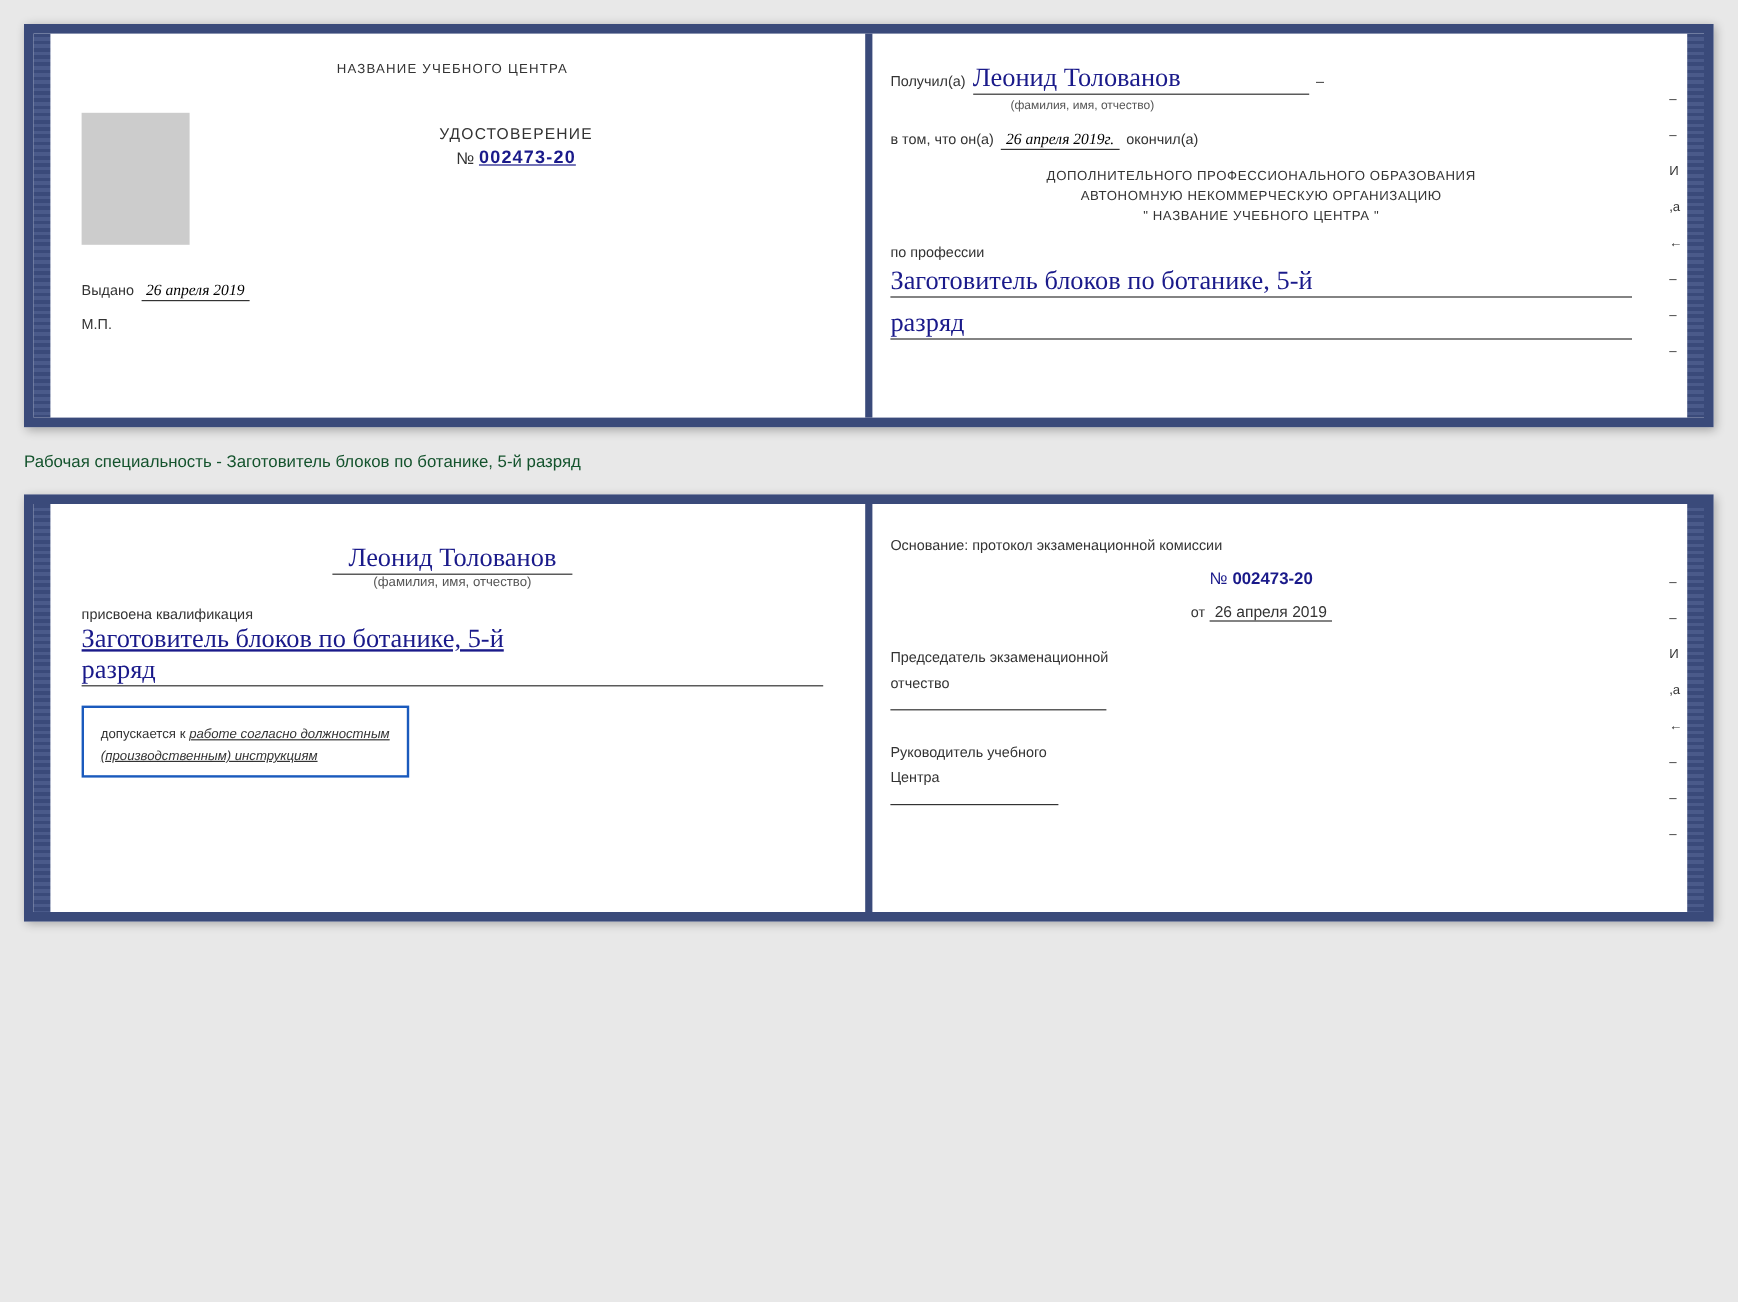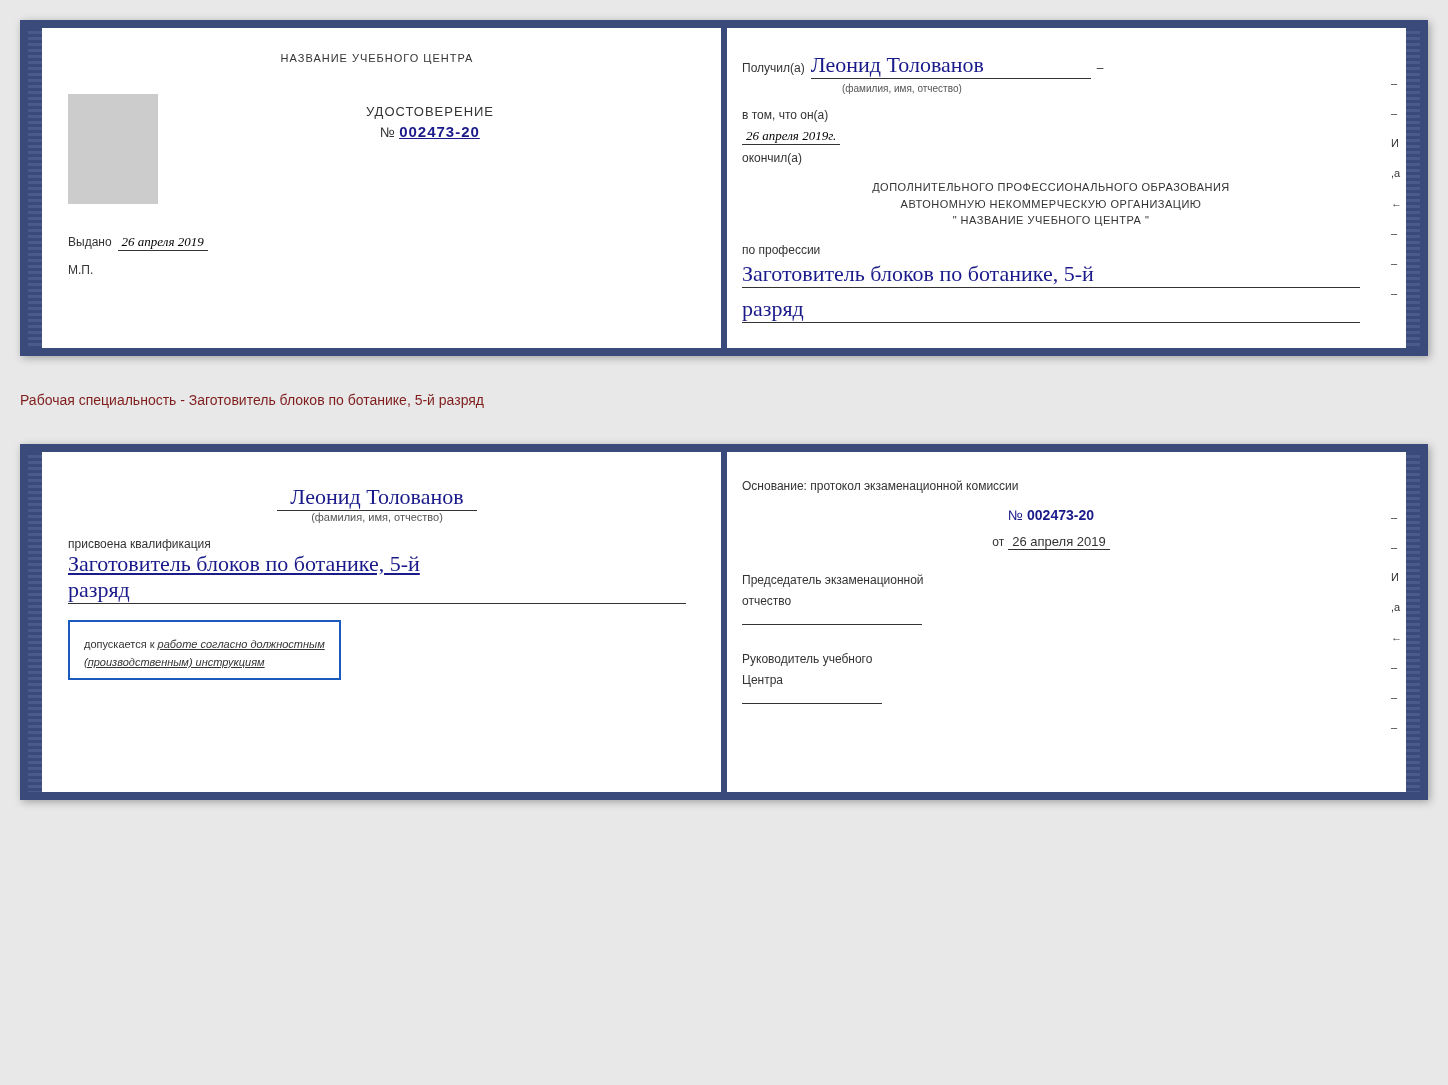"НАЗВАНИЕ УЧЕБНОГО ЦЕНТРА" .page-container { gap: 32px -> 16px }
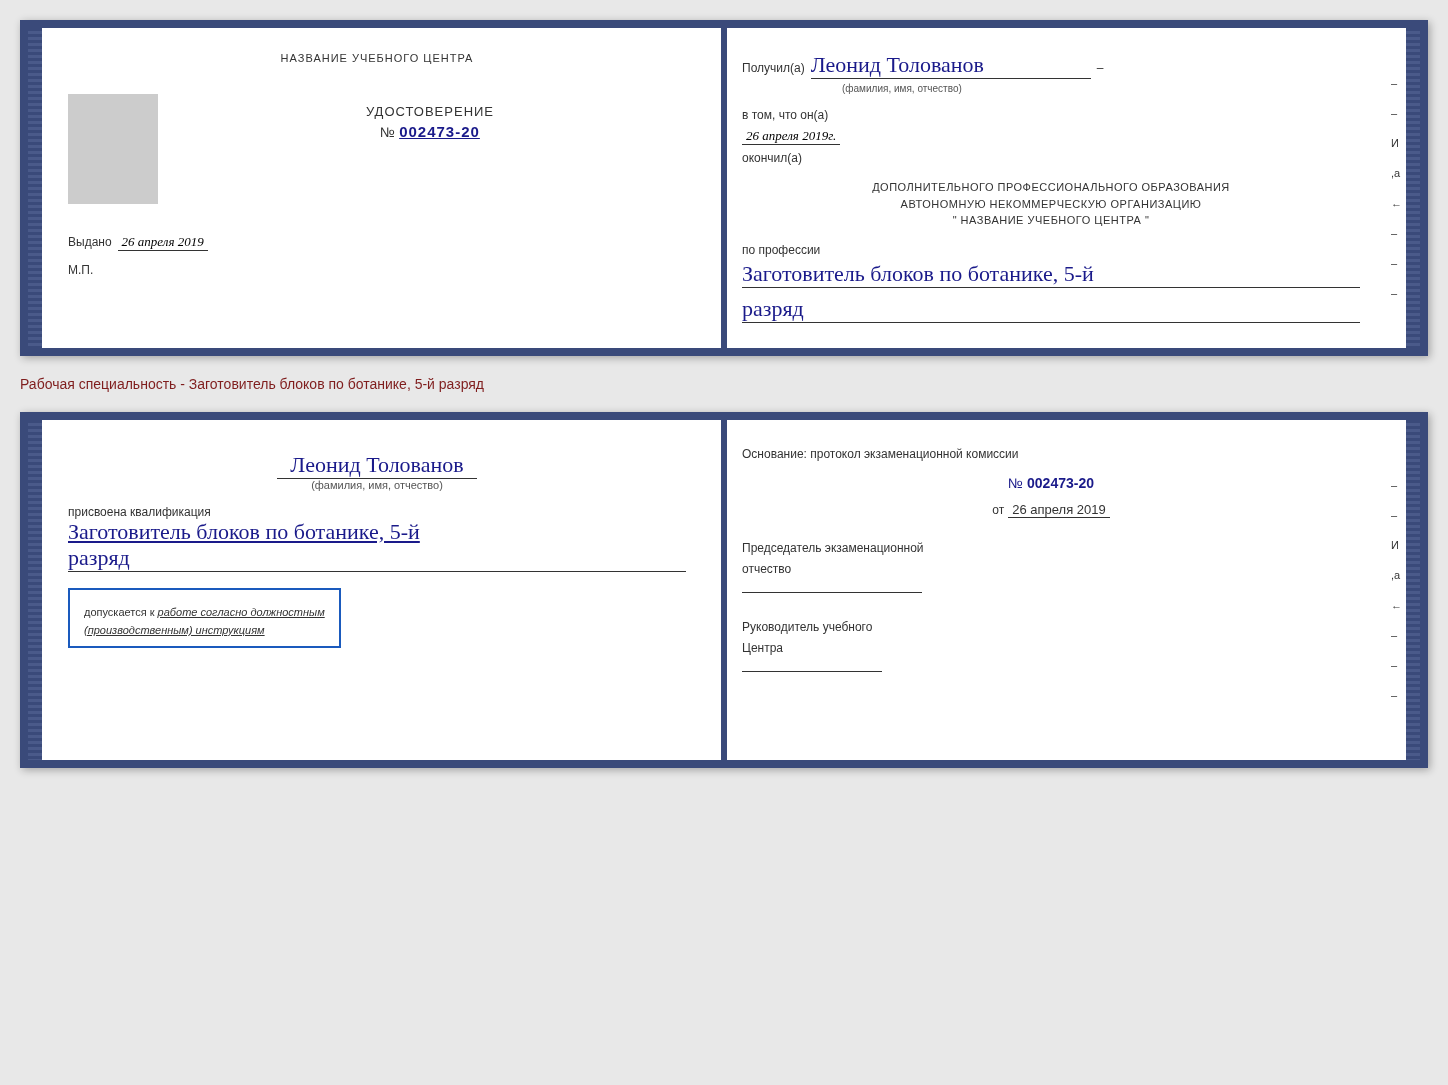"в том, что он(а)" div { flex-direction: column -> none }
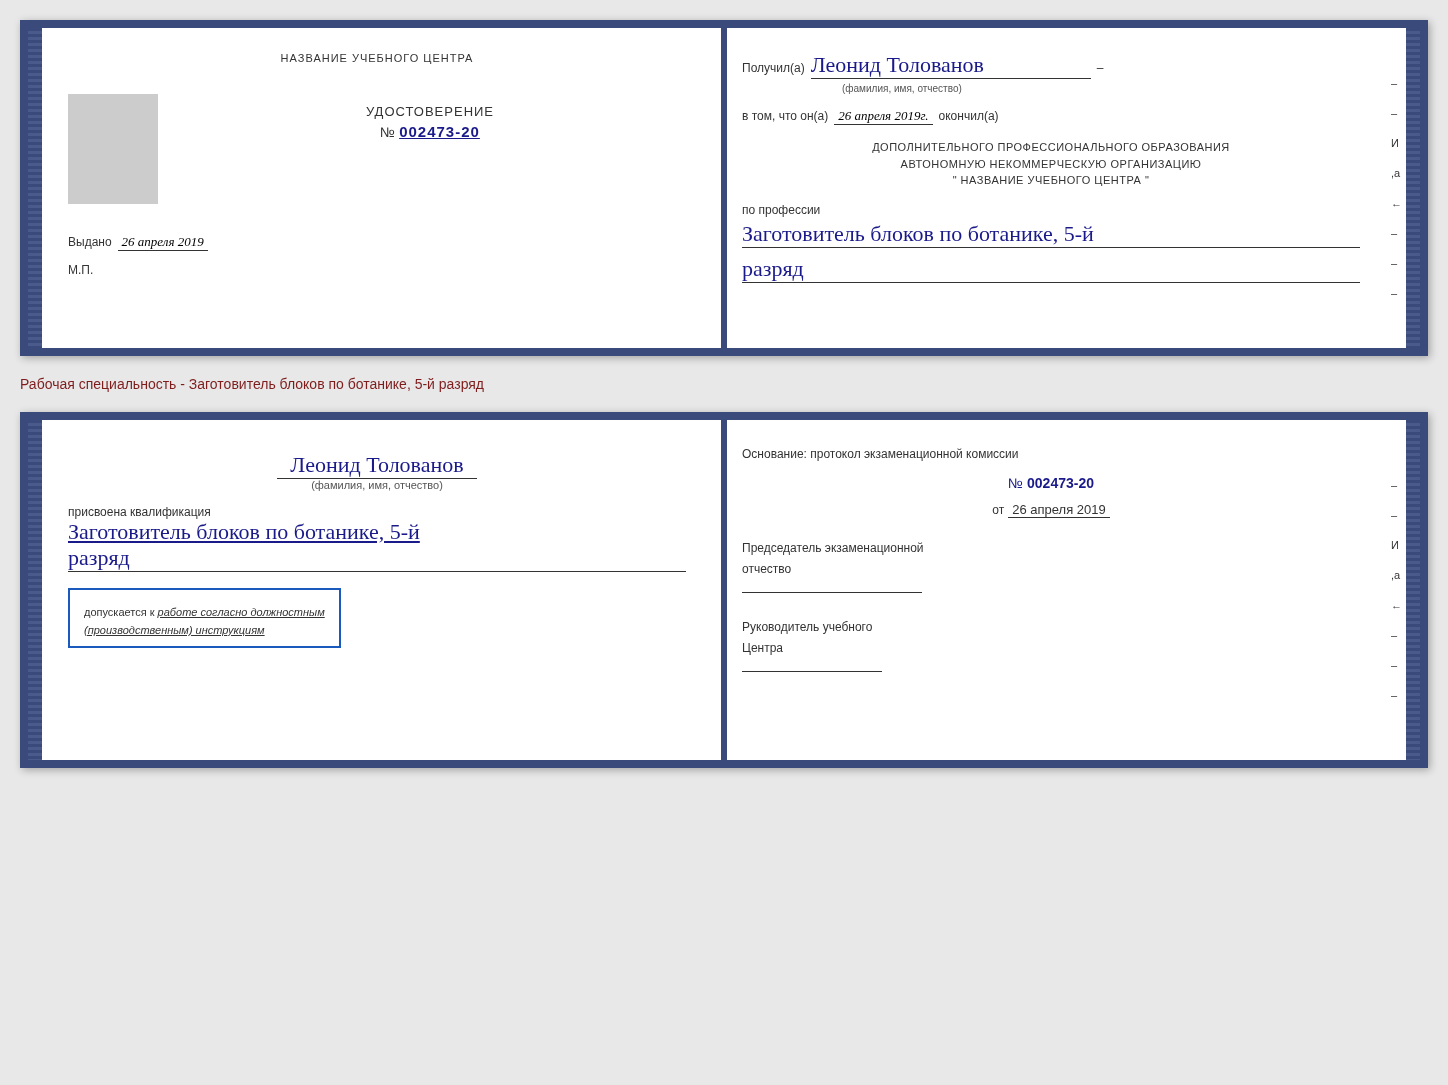"Рабочая специальность - Заготовитель" .separator-label { color: #7f1d1d -> #14532d }
